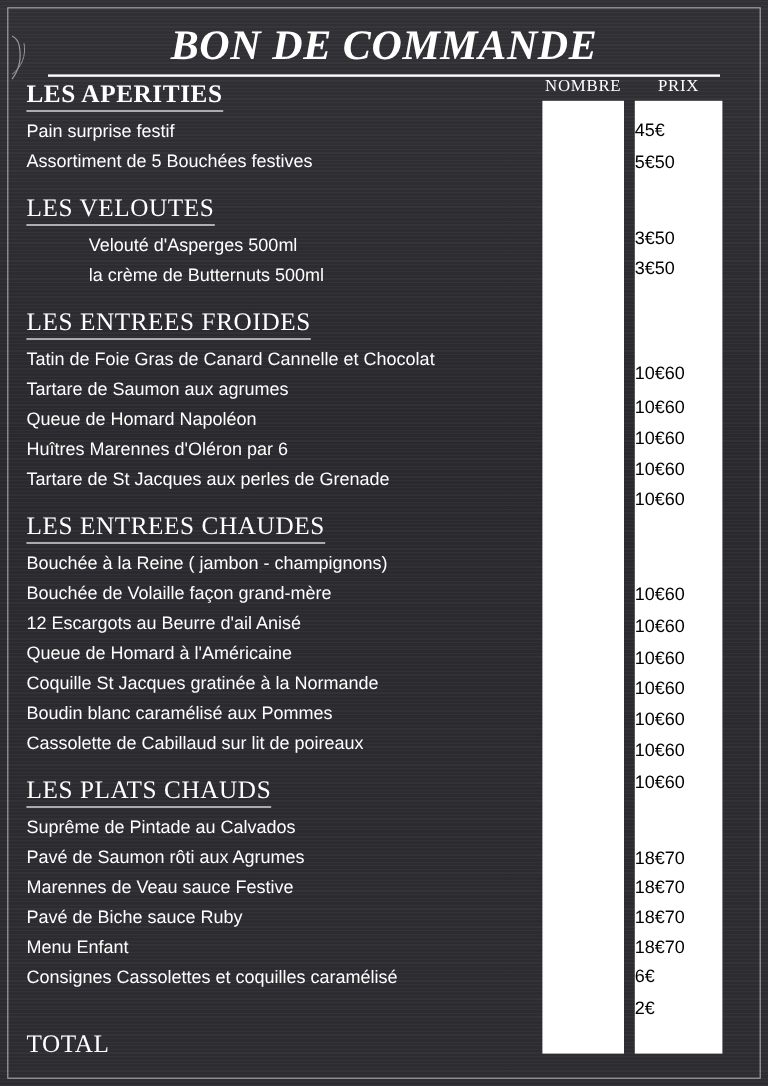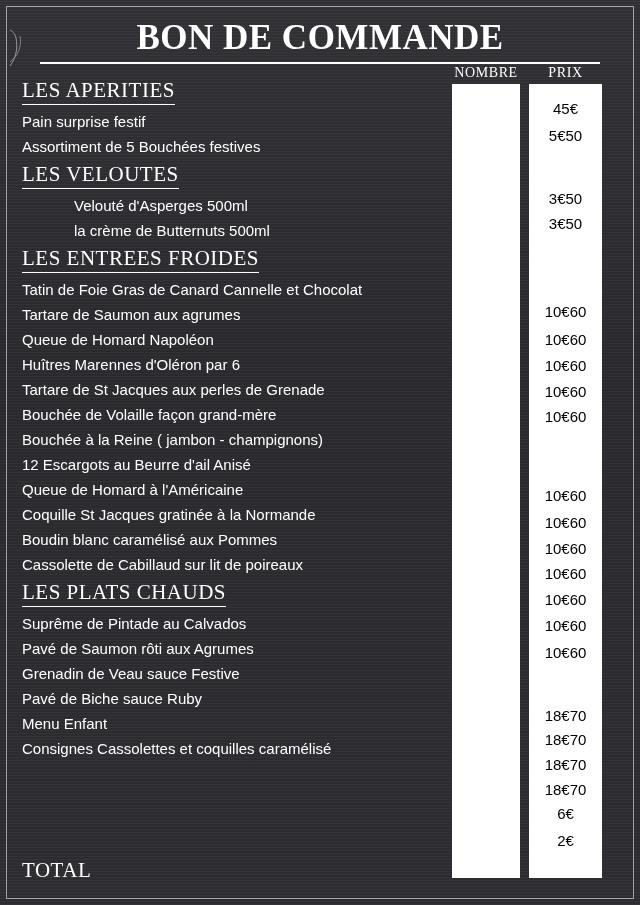"BON DE COMMANDE" .doc-title { font-style: none -> italic }
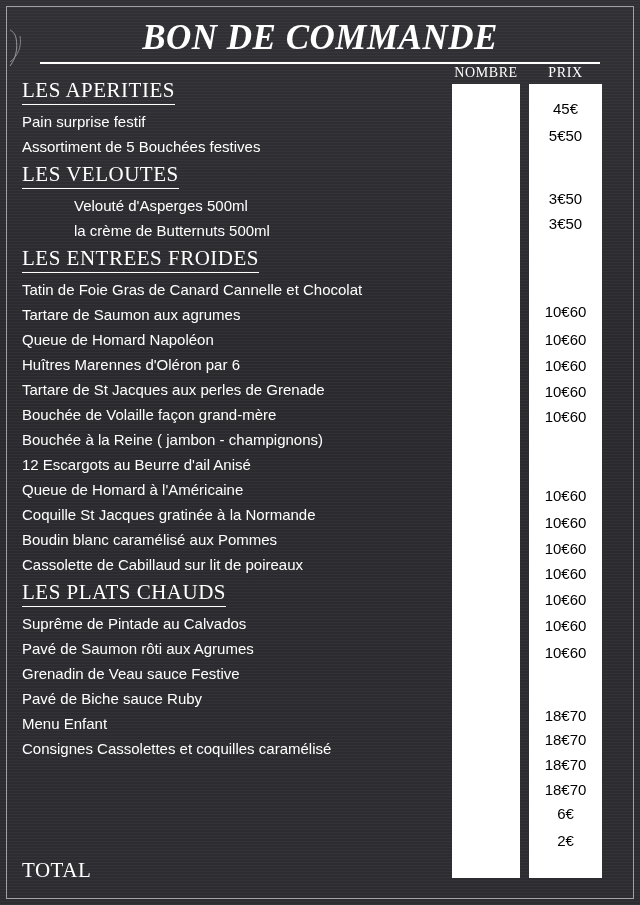"LES APERITIES" .section-title-wrap.first { font-weight: none -> bold; margin-top: 16px -> 4px }
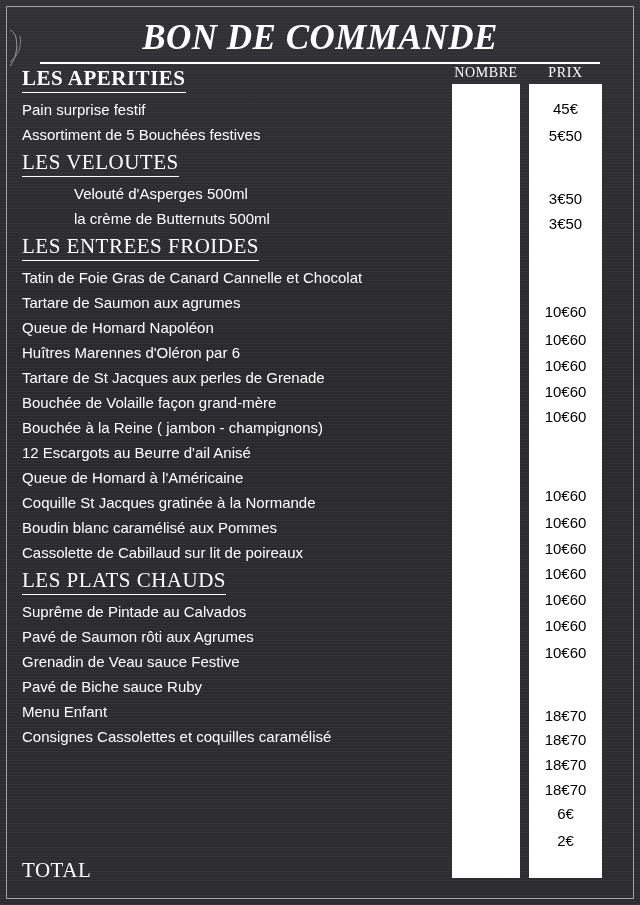"45€" .price { text-align: center -> none }
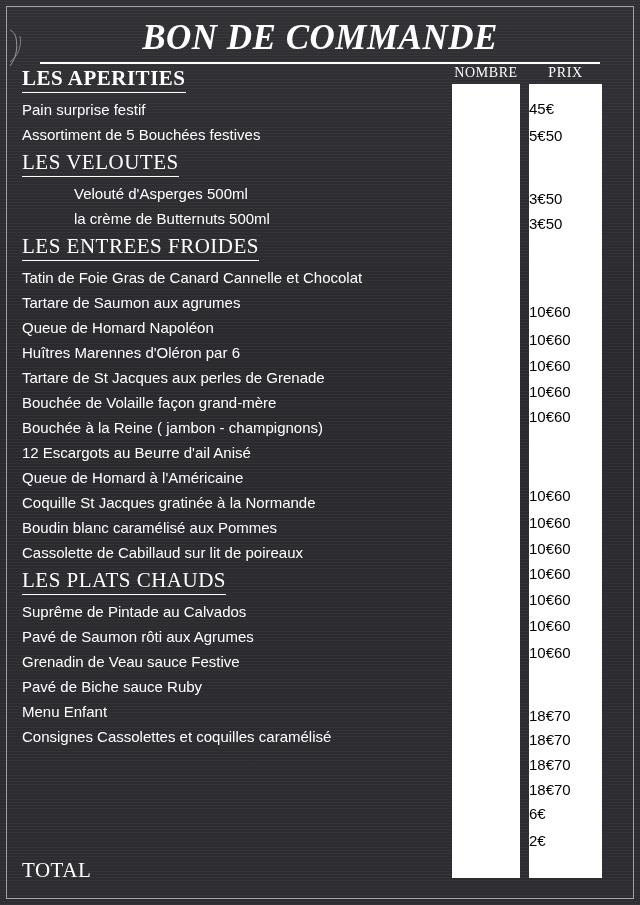"LES VELOUTES" .section-title-wrap { margin-top: 3px -> 14px }
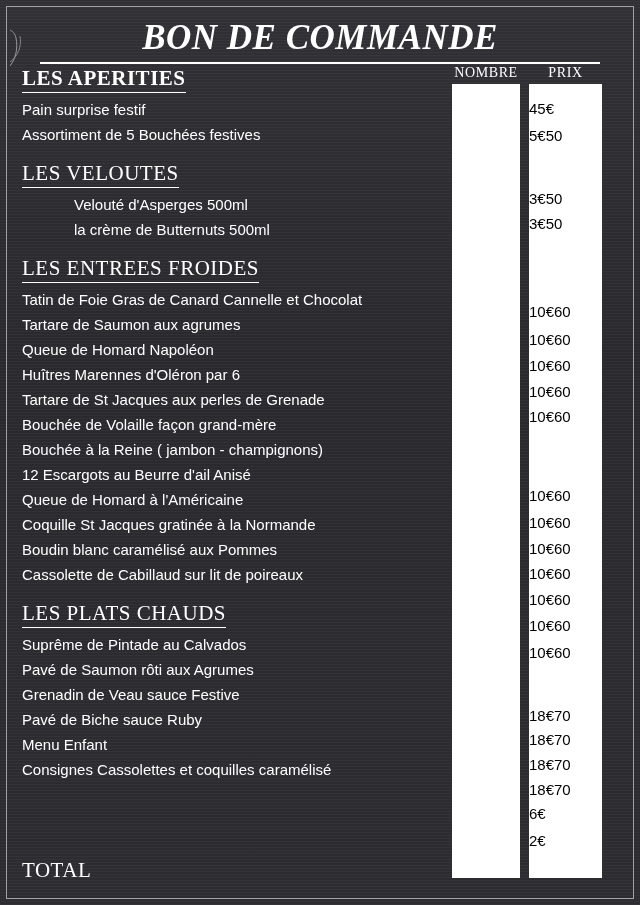"LES ENTREES CHAUDES" div.section-title-wrap { html: none -> <div> <div>LES ENTREES CHAUDES</div> </div> }
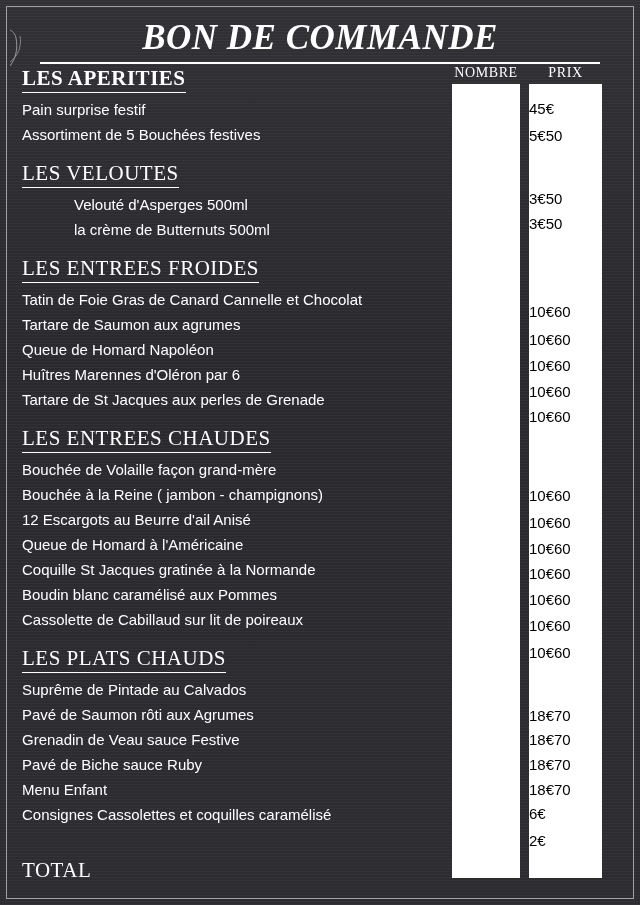"Bouchée de Volaille façon grand-mère" div.item { order: before "Bouchée à la Reine (" -> after "Bouchée à la Reine (" }
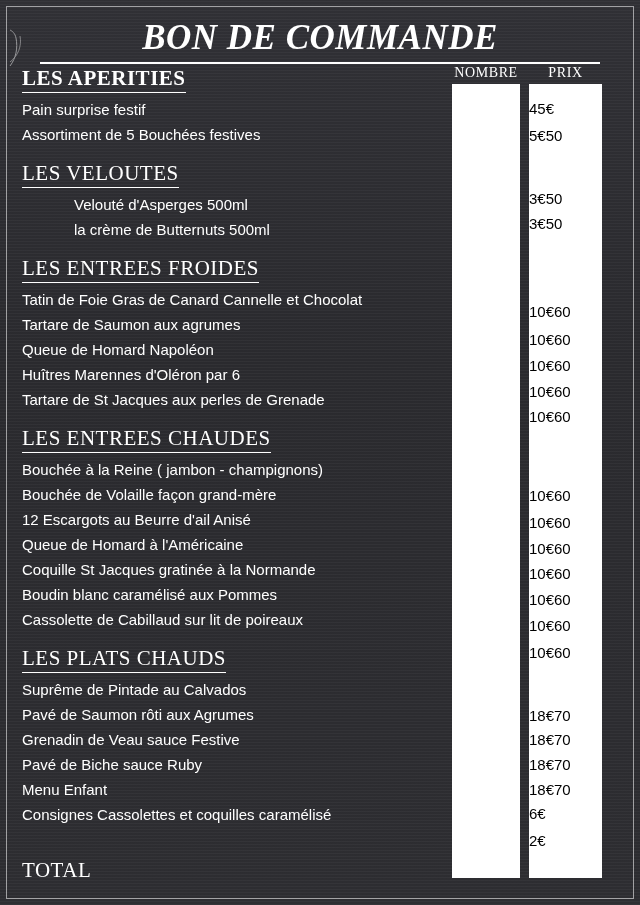"Grenadin de Veau sauce Festive" div.item { text: Grenadin -> Marennes }
